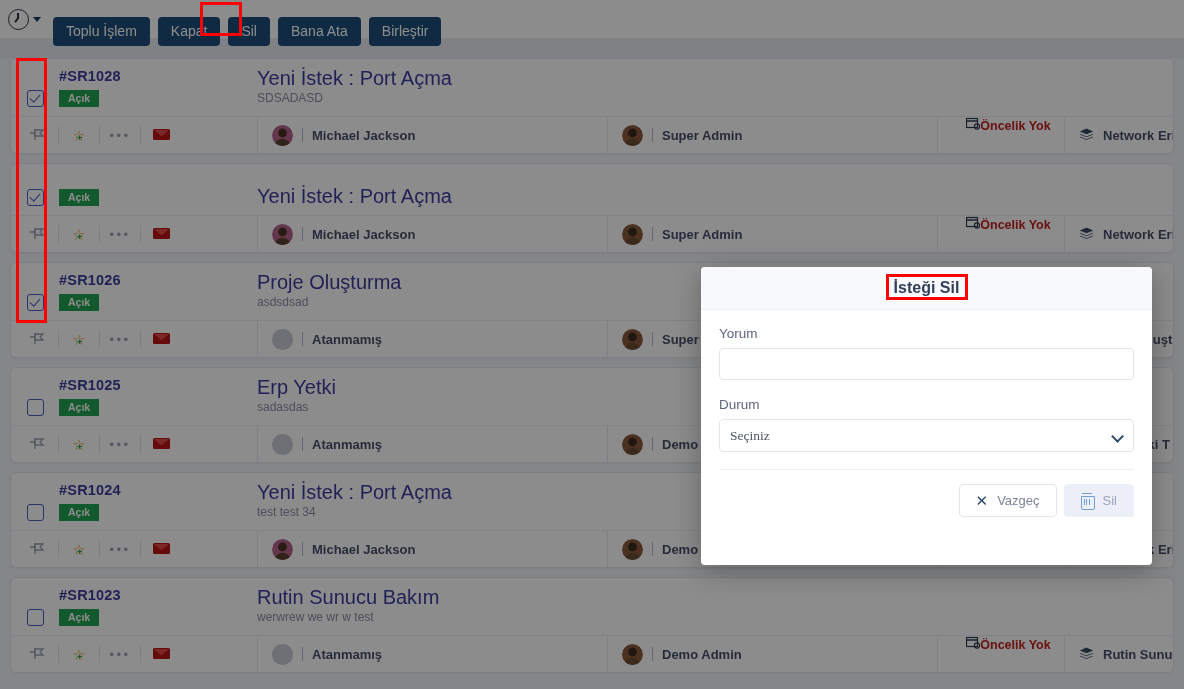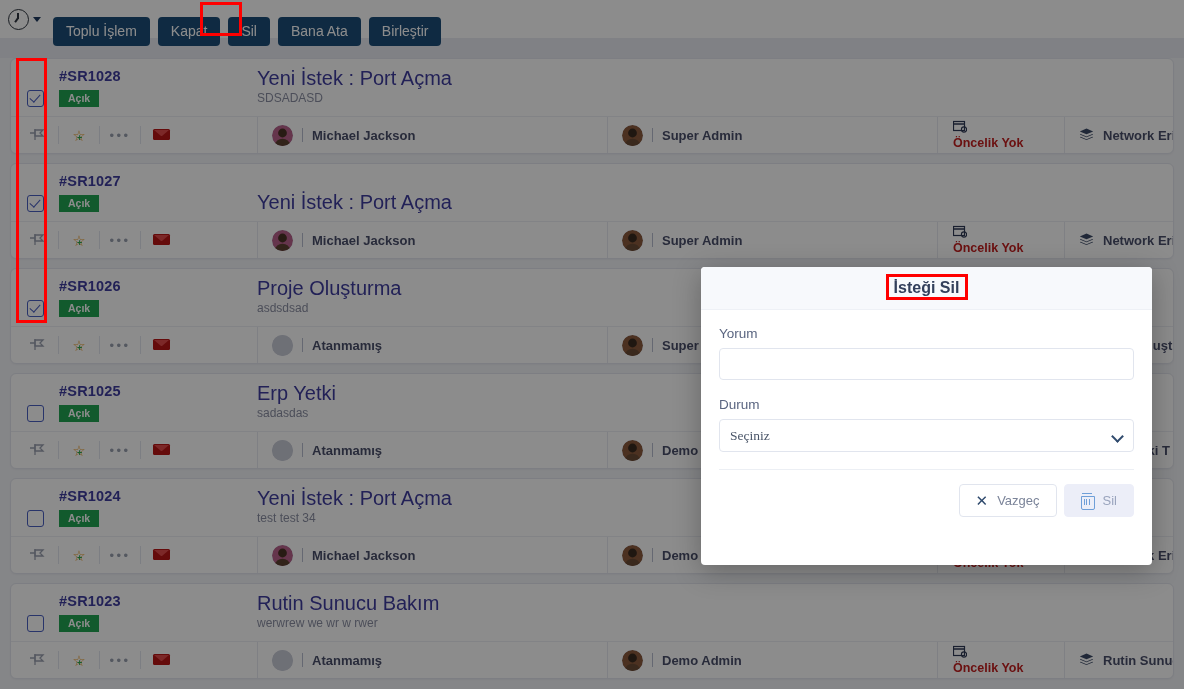"Öncelik Yok" .prio-cell { flex-direction: column -> row }
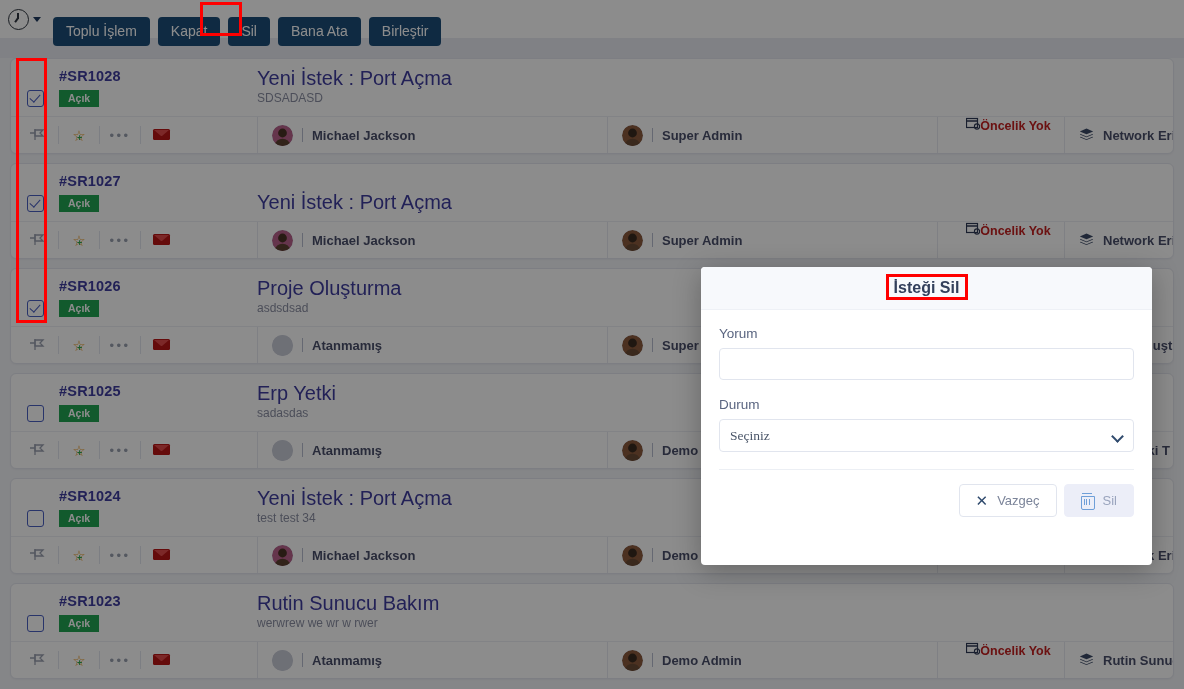"#SR1027" div.tid { html: <div>#SR1027</div> -> none }
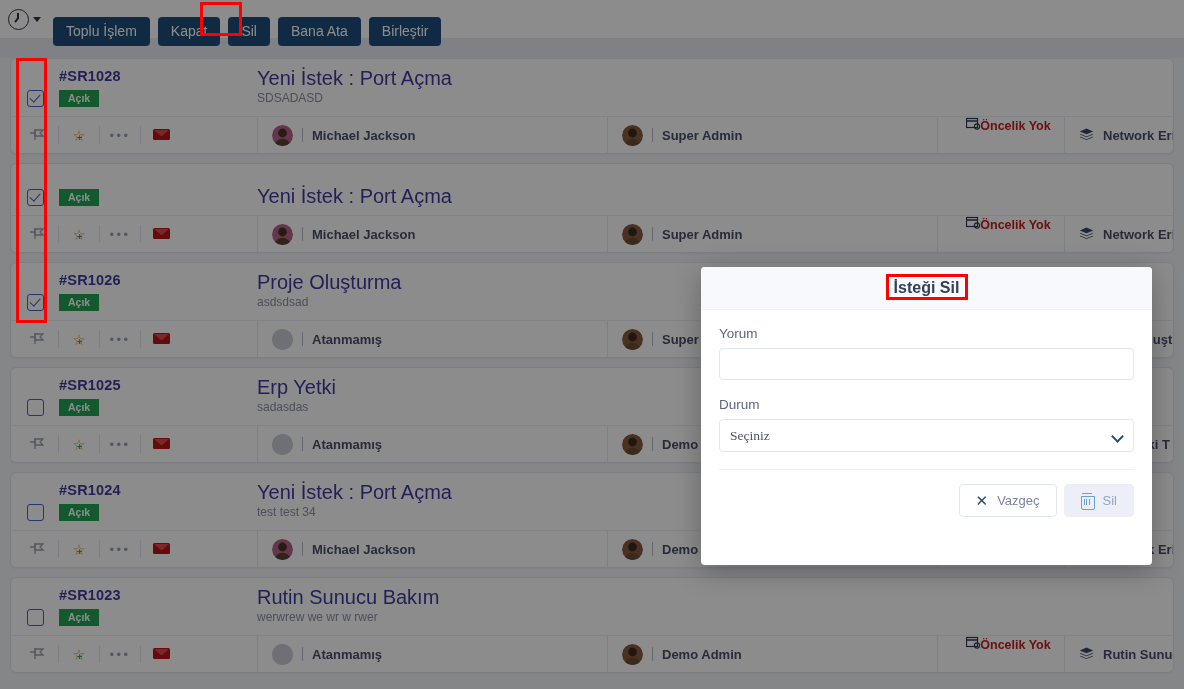"werwrew we wr w rwer" div.subj-desc { text: rwer -> test }
